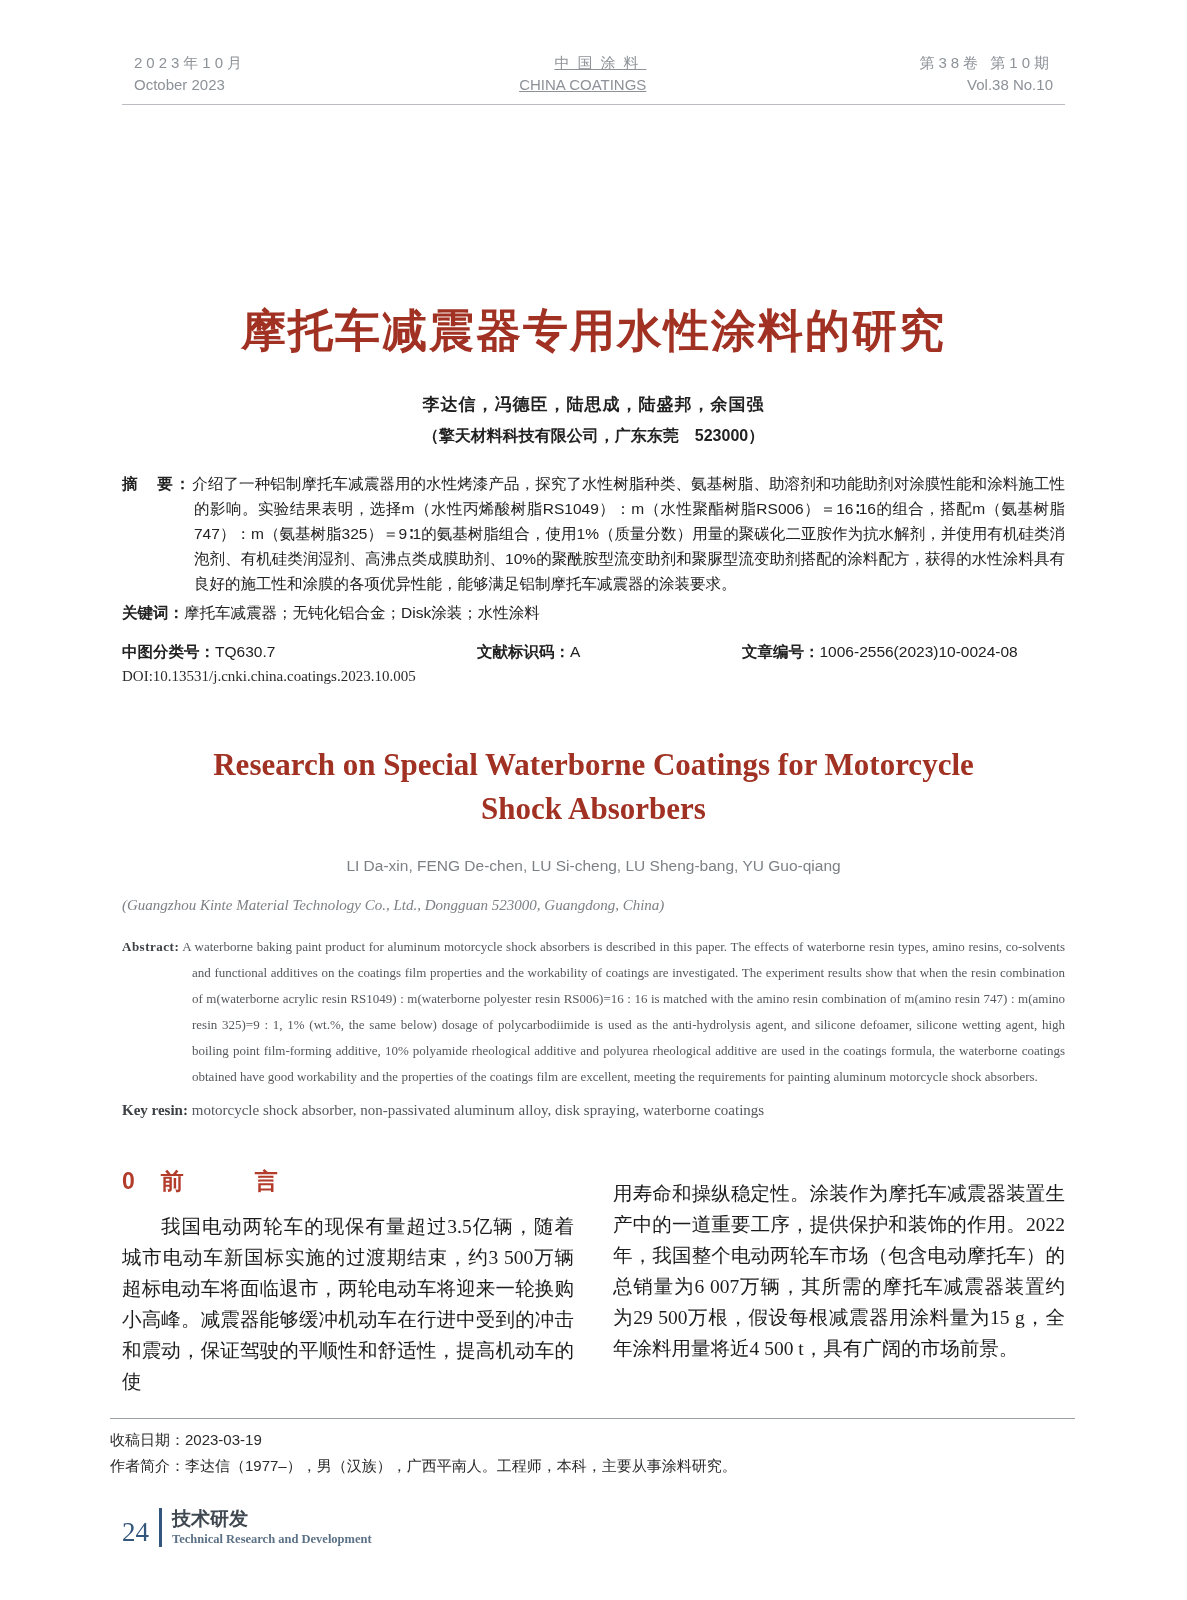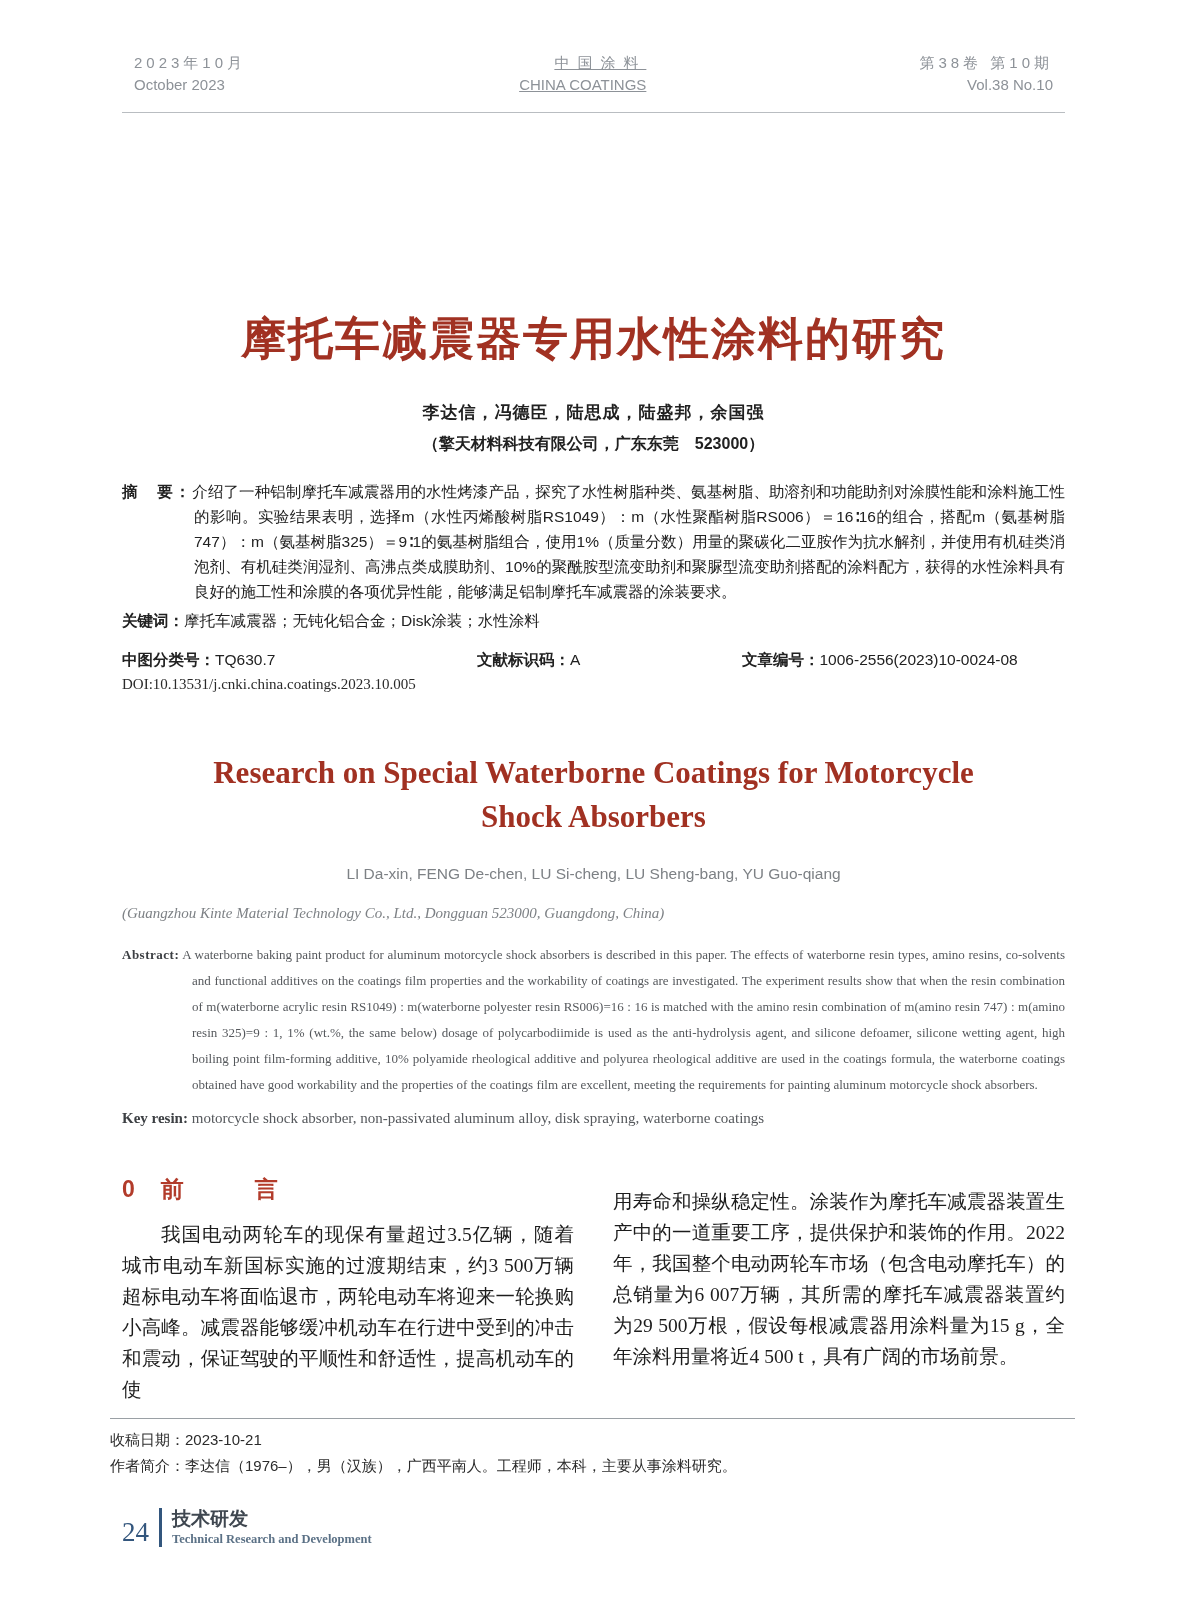"2023年10月" .jheader { padding: 0 12px 16px 12px -> 0 12px 8px 12px }
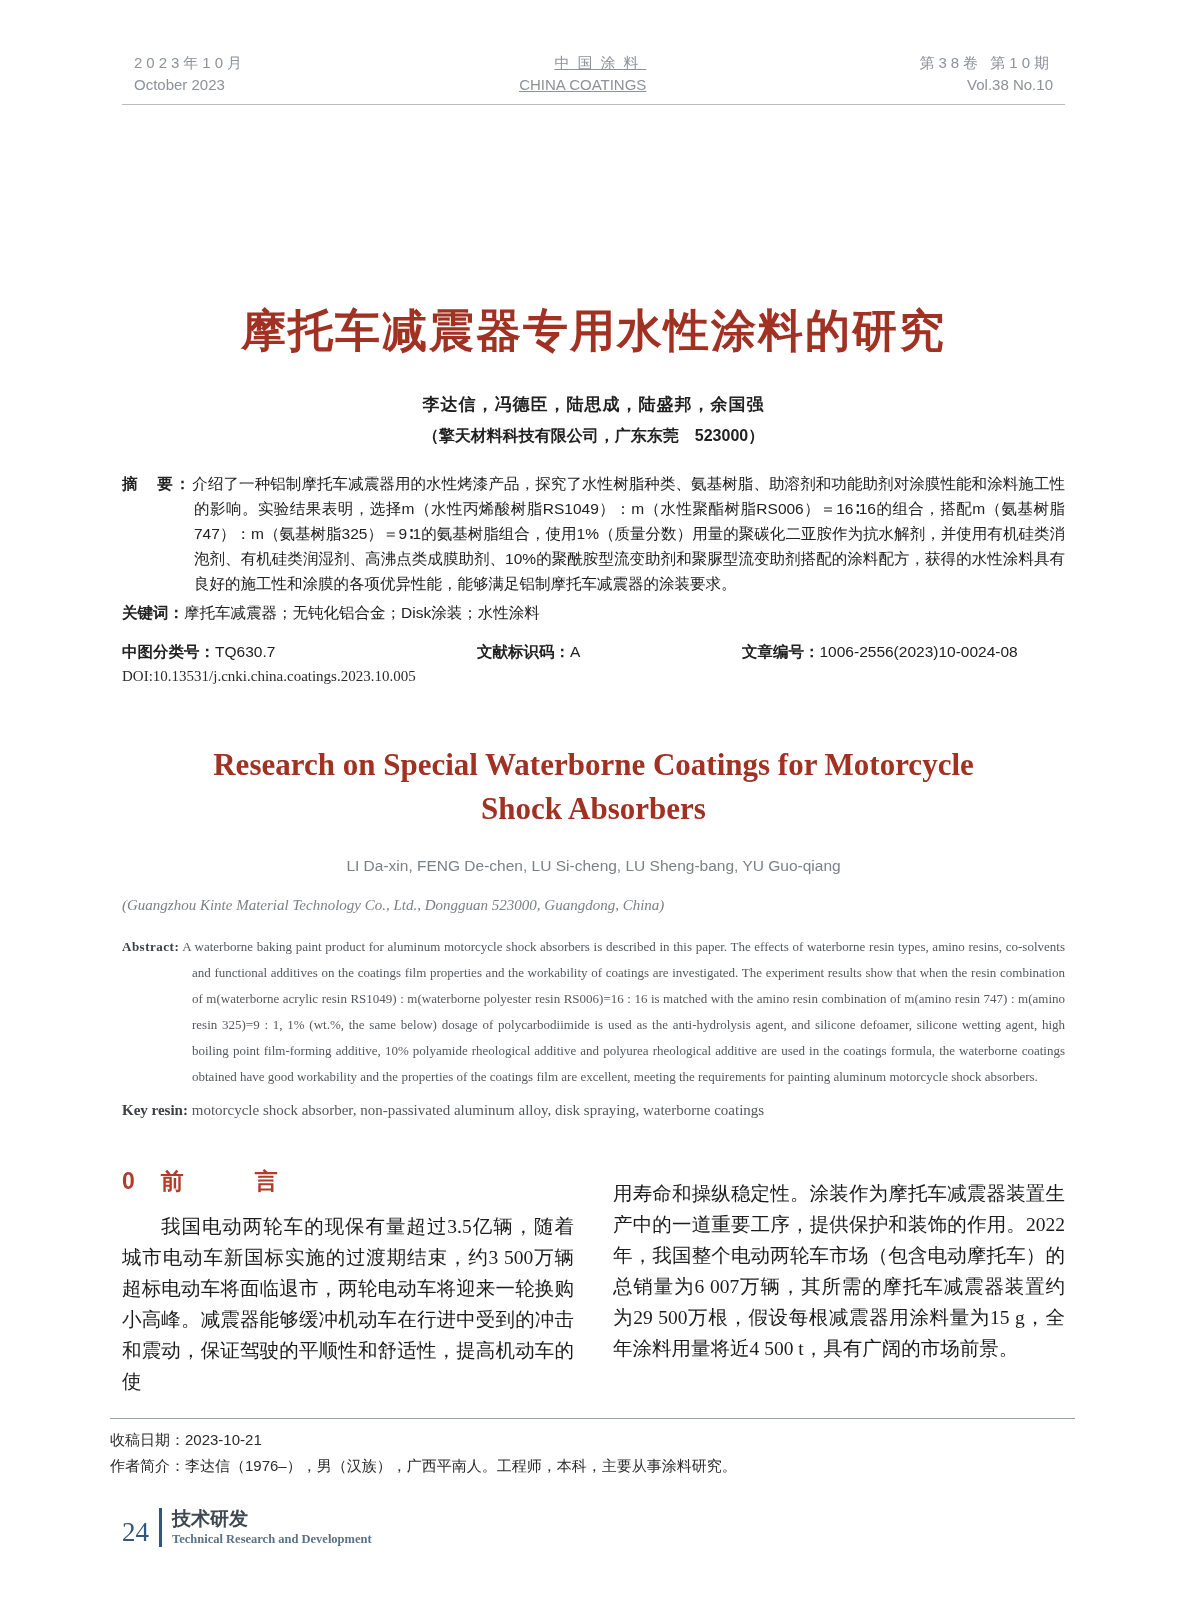"2023-10-21" span { text: 2023-10-21 -> 2023-03-19 }
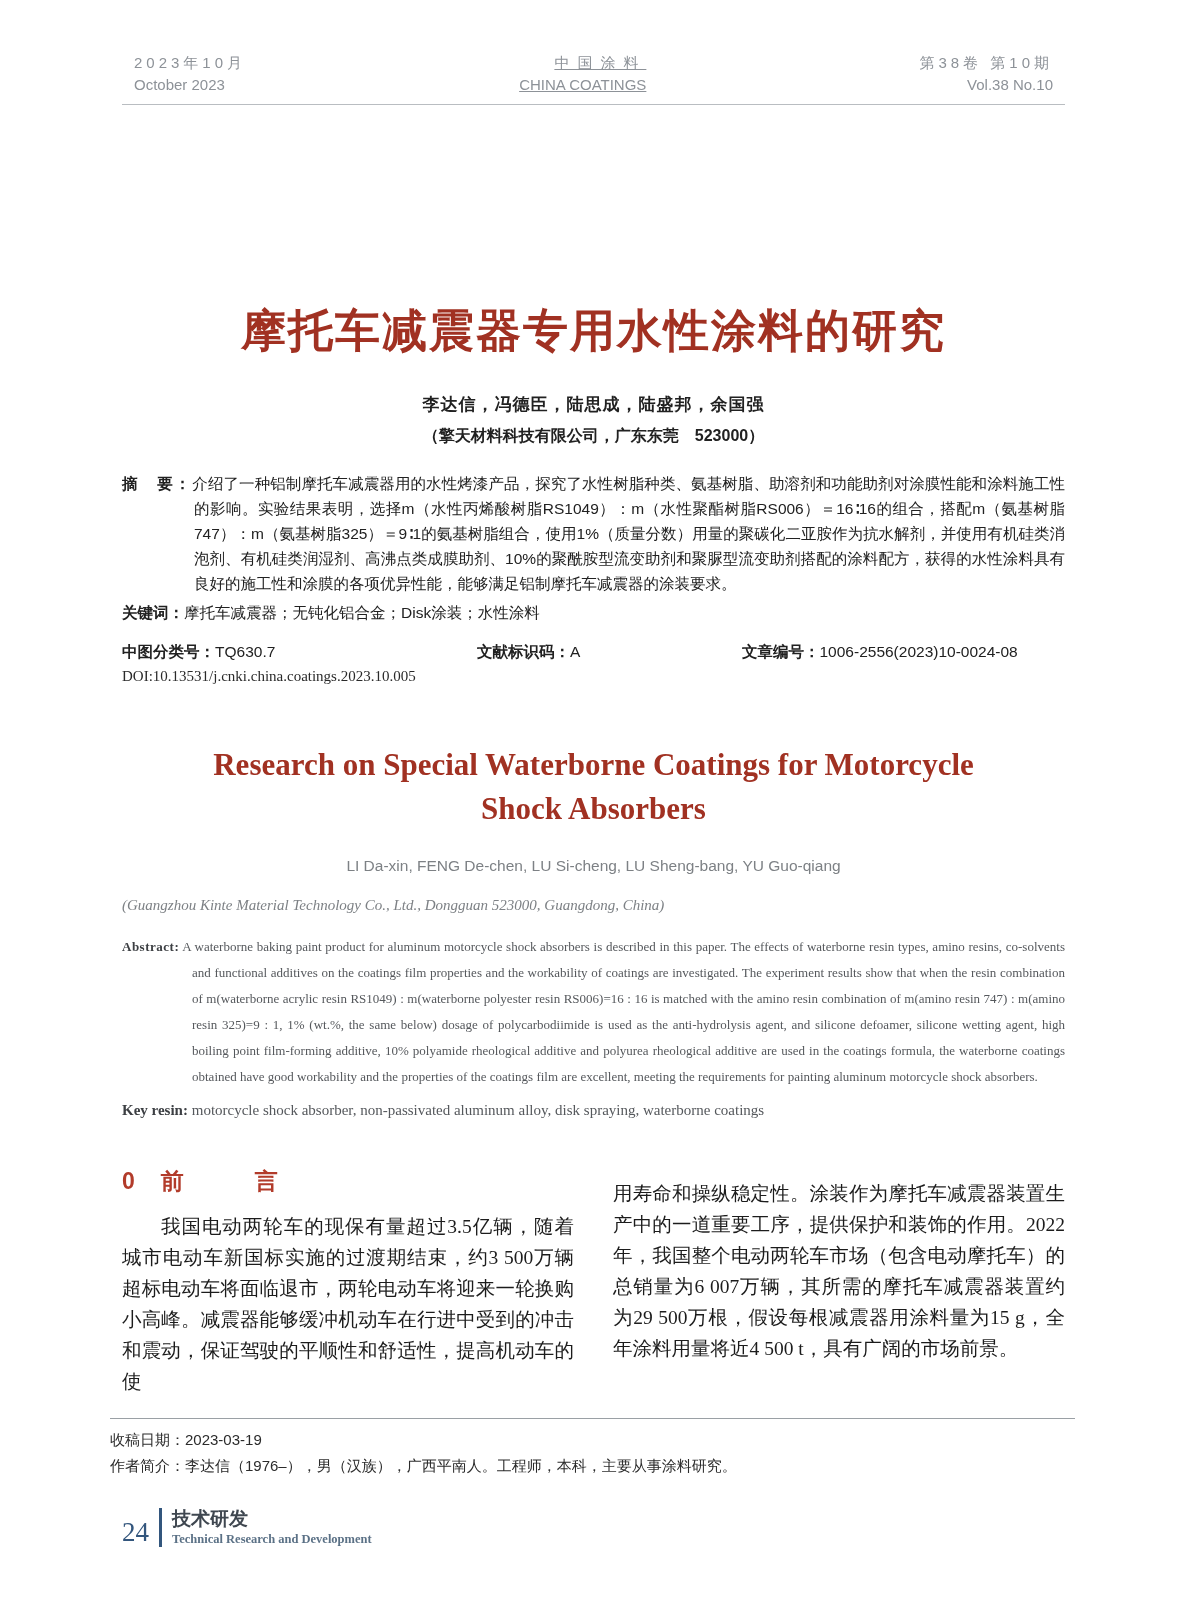"李达信（1976–），男（汉族），广西平南人。工程师，本科，主要从事涂料研究。" span { text: 1976 -> 1977 }
